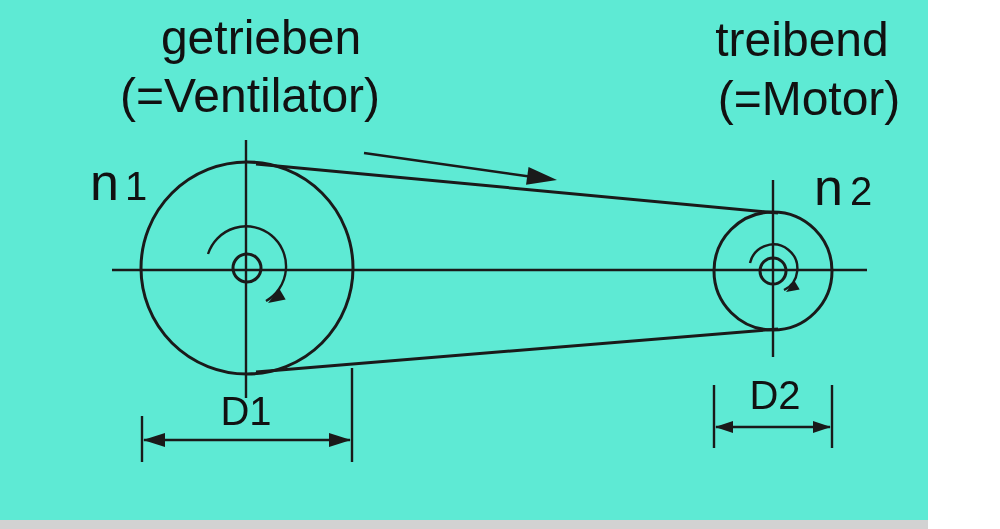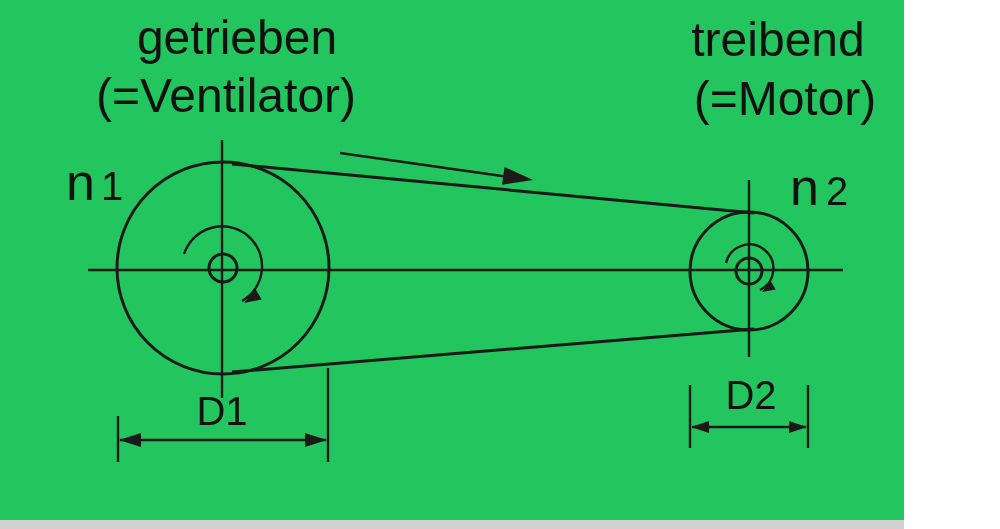"getrieben" .stage { background: #22c55e -> #5eead4; padding-left: none -> 24px }
